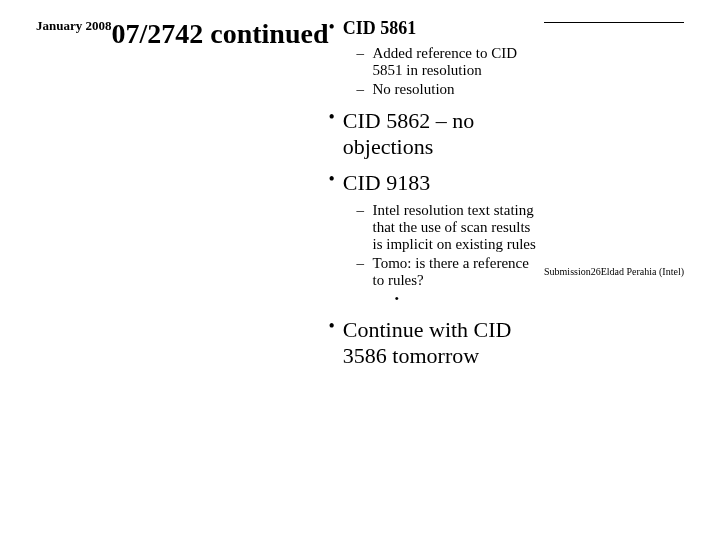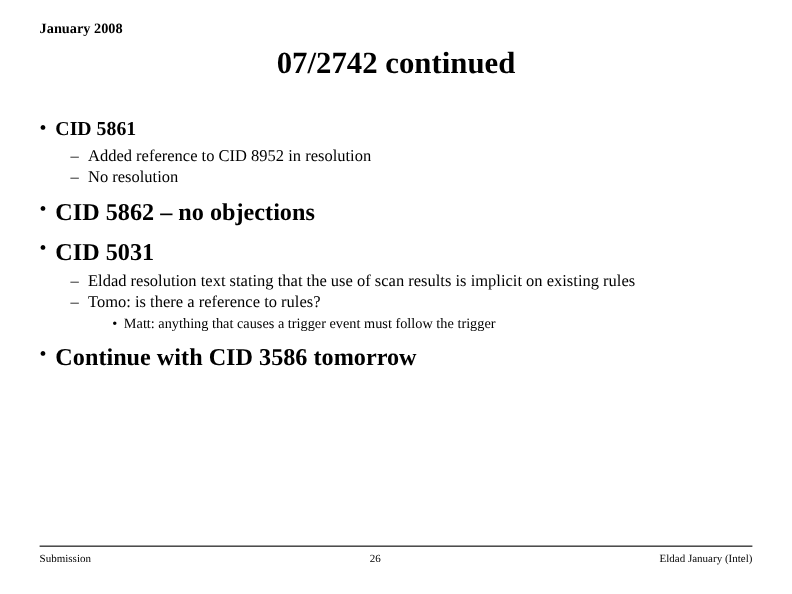"January 2008" .slide { flex-direction: column -> row }
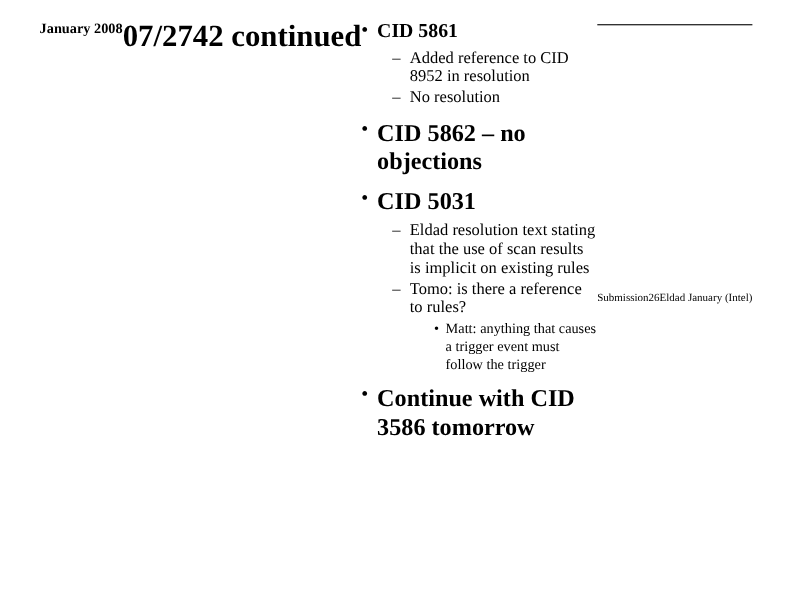"Added reference to CID 8952" div.sub-text { text: 8952 -> 5851 }
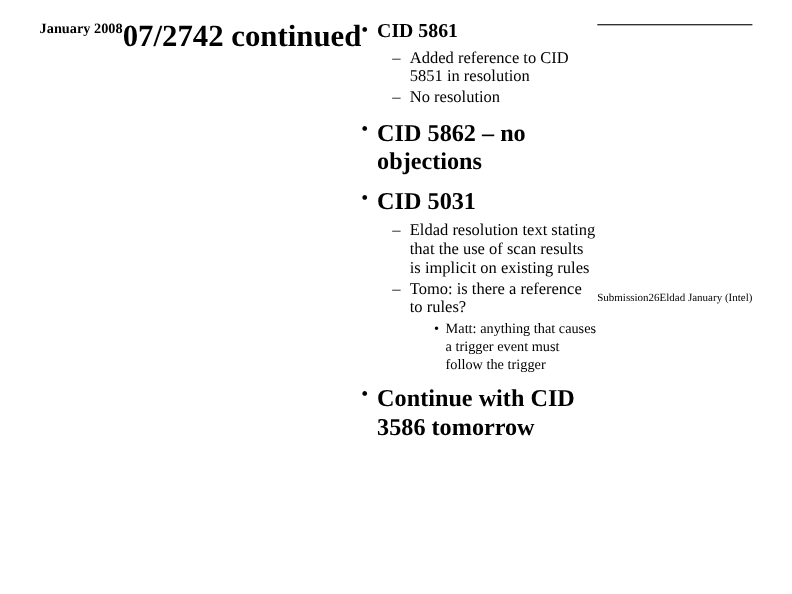"CID 5862 – no objections" .bullet-l1-text.large { font-weight: bold -> normal }
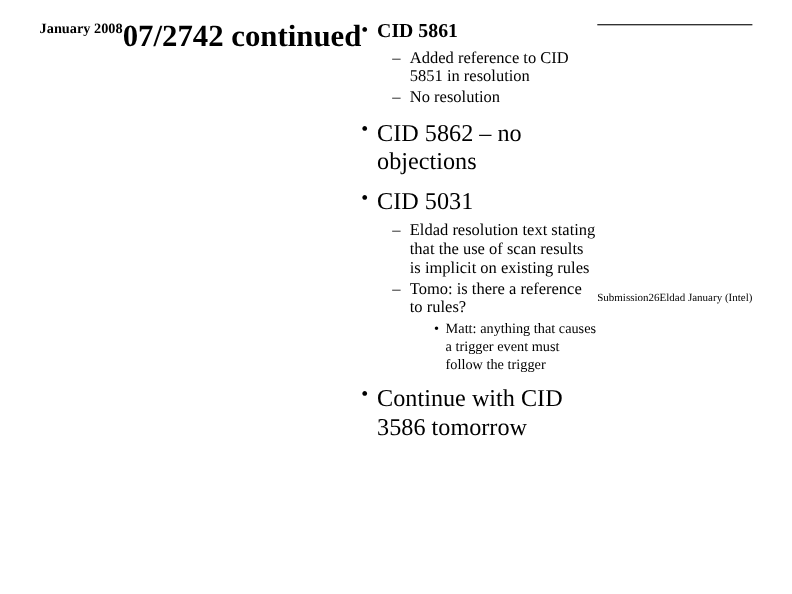"CID 5031" span.bullet-l1-text { text: 5031 -> 9183 }
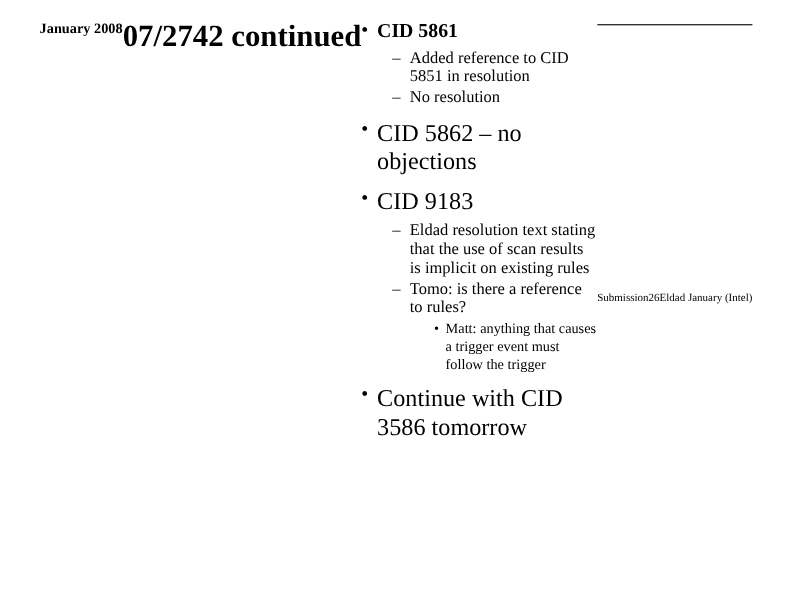"Eldad resolution text stating that" div.sub-text { text: Eldad -> Intel }
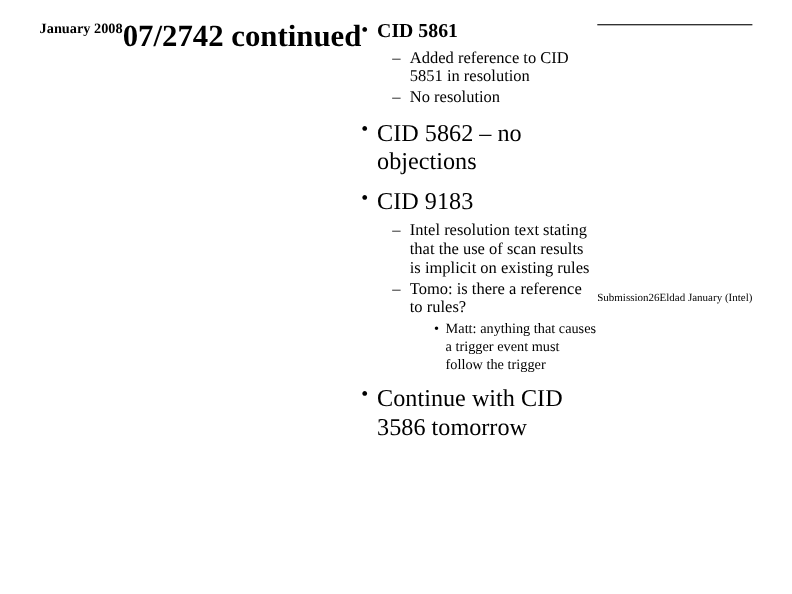"Eldad January (Intel)" span { text: January -> Perahia }
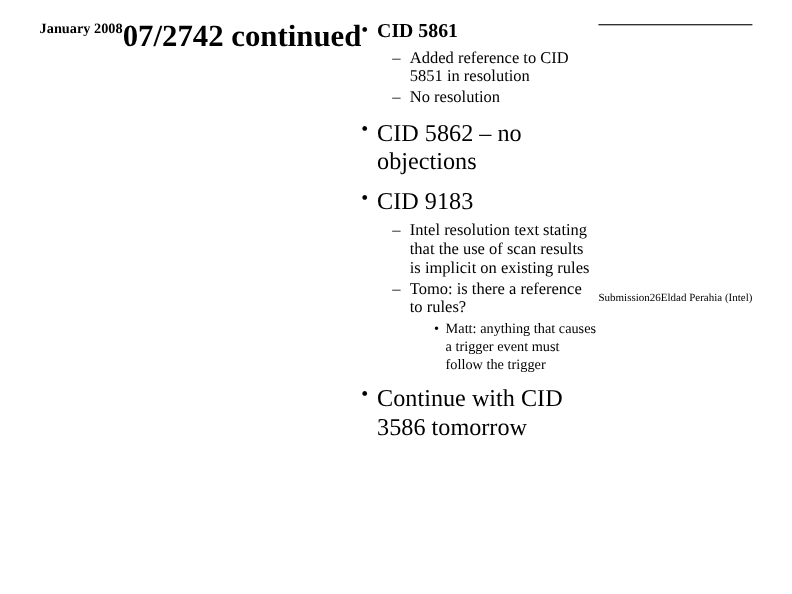"Matt: anything that causes a" span { html: <span>Matt: anything that causes a trigger event must follow the trigger</span> -> none }
